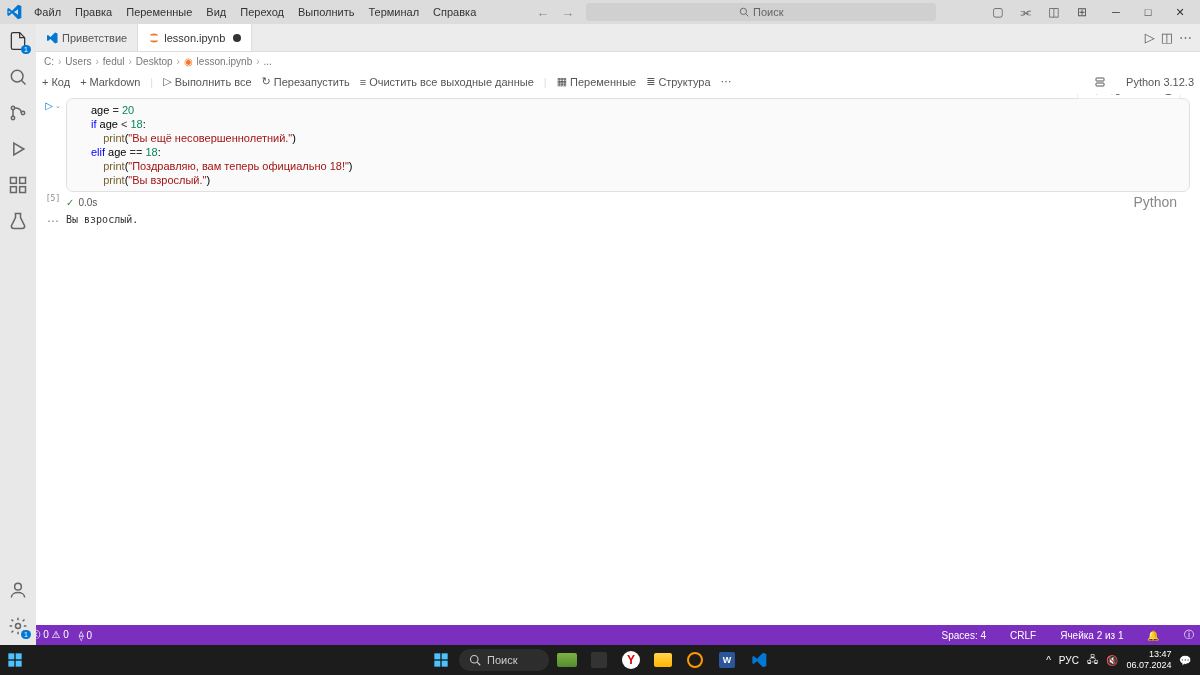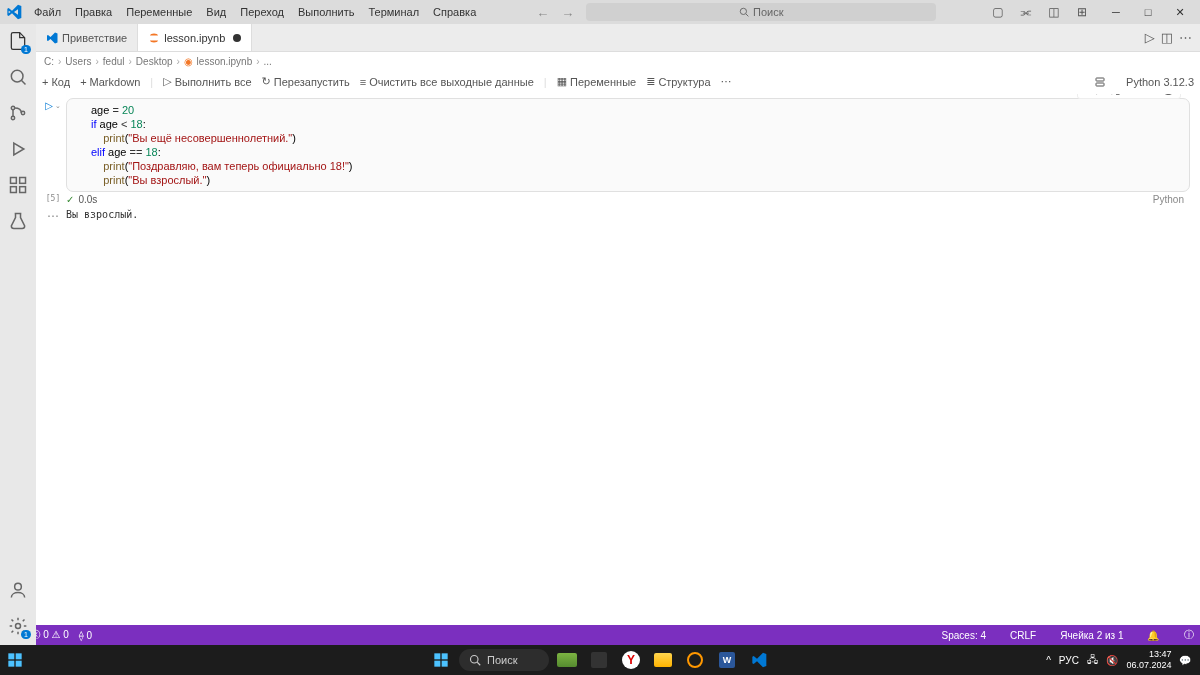"Python" .lang-label { font-size: 10px -> 14px; padding-right: 16px -> 23px }
